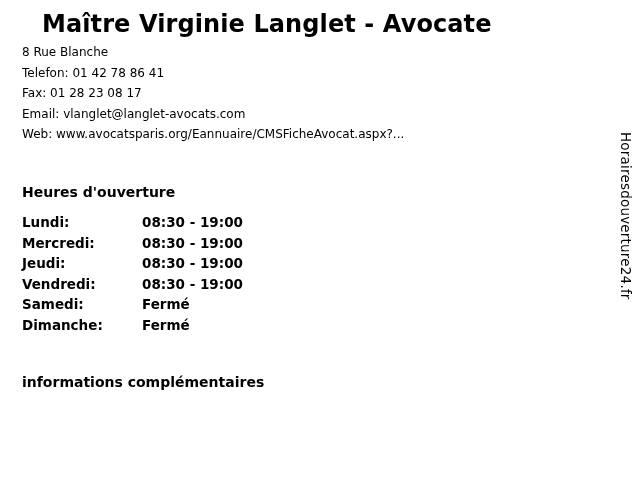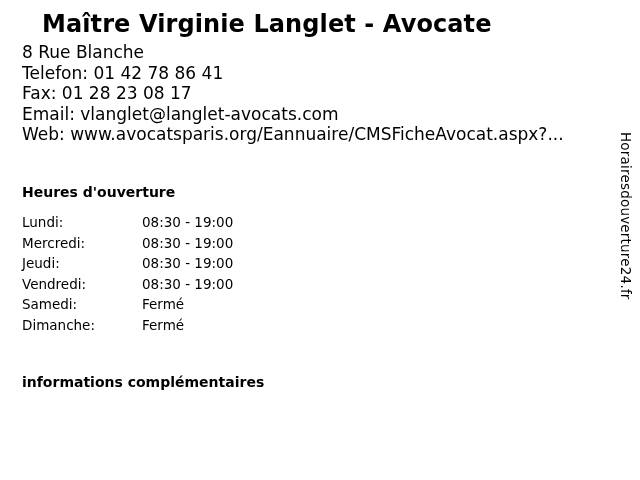"8 Rue Blanche" .contact { font-size: 17px -> 12px }
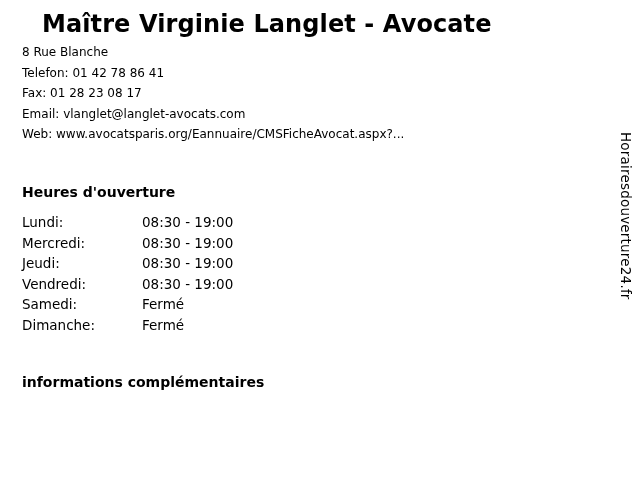"Lundi:" .hours-table td { font-weight: none -> bold }
